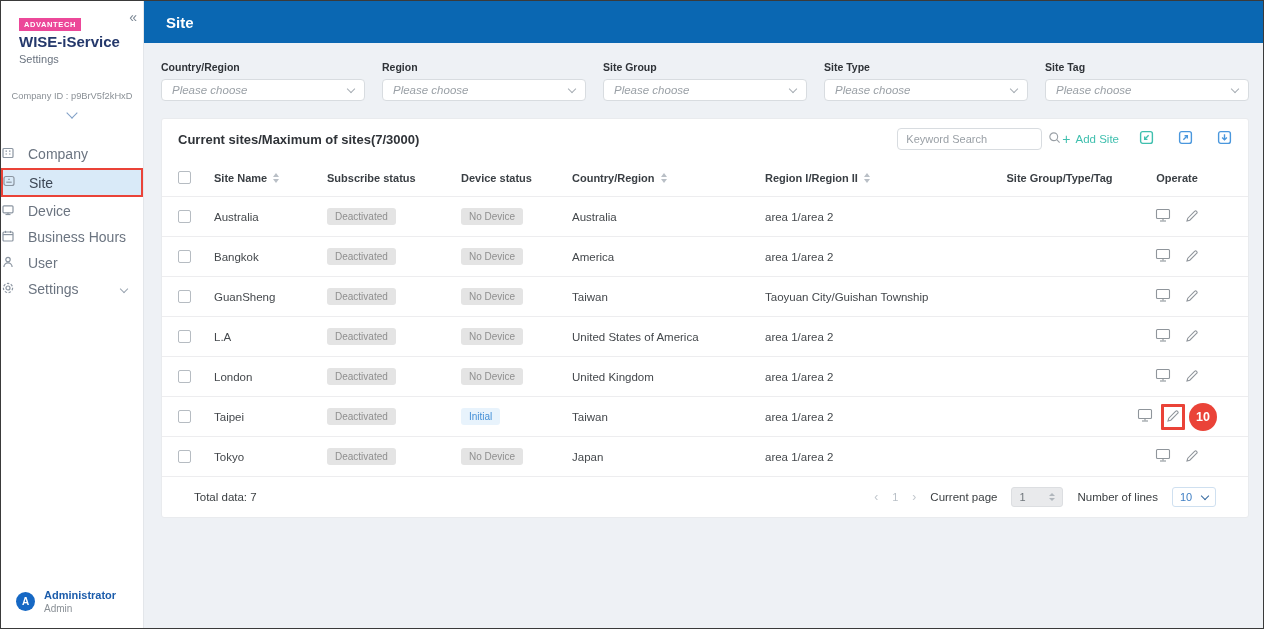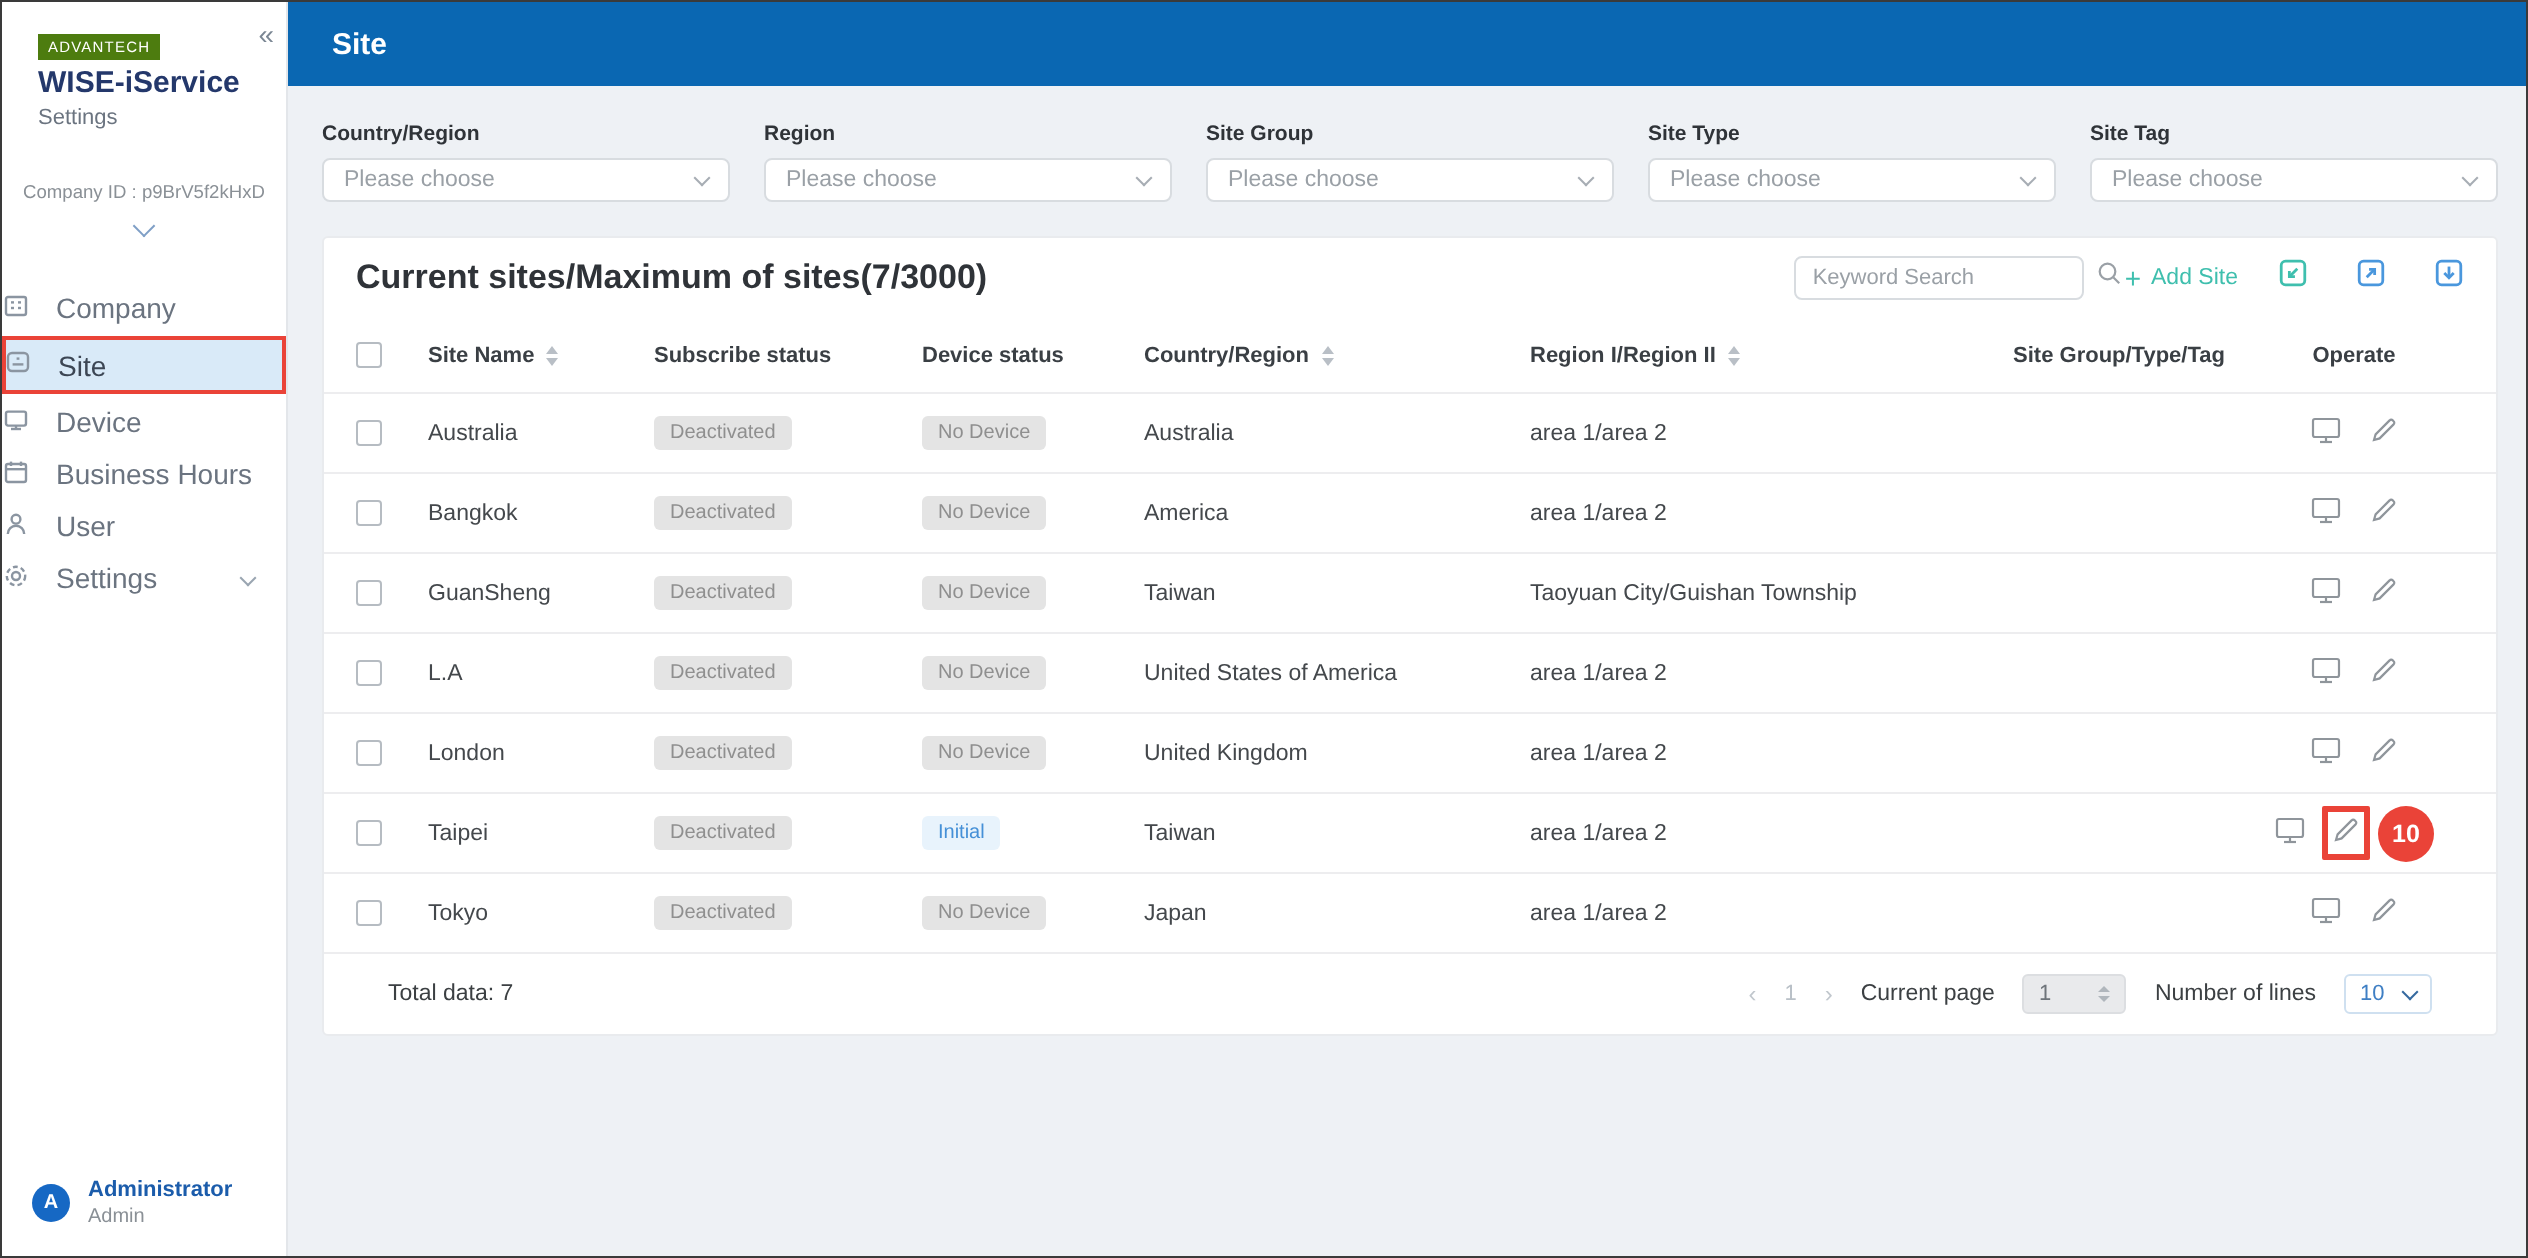"ADVANTECH" .logo-chip { background: #4d7c0f -> #ec4899; font-weight: normal -> bold }
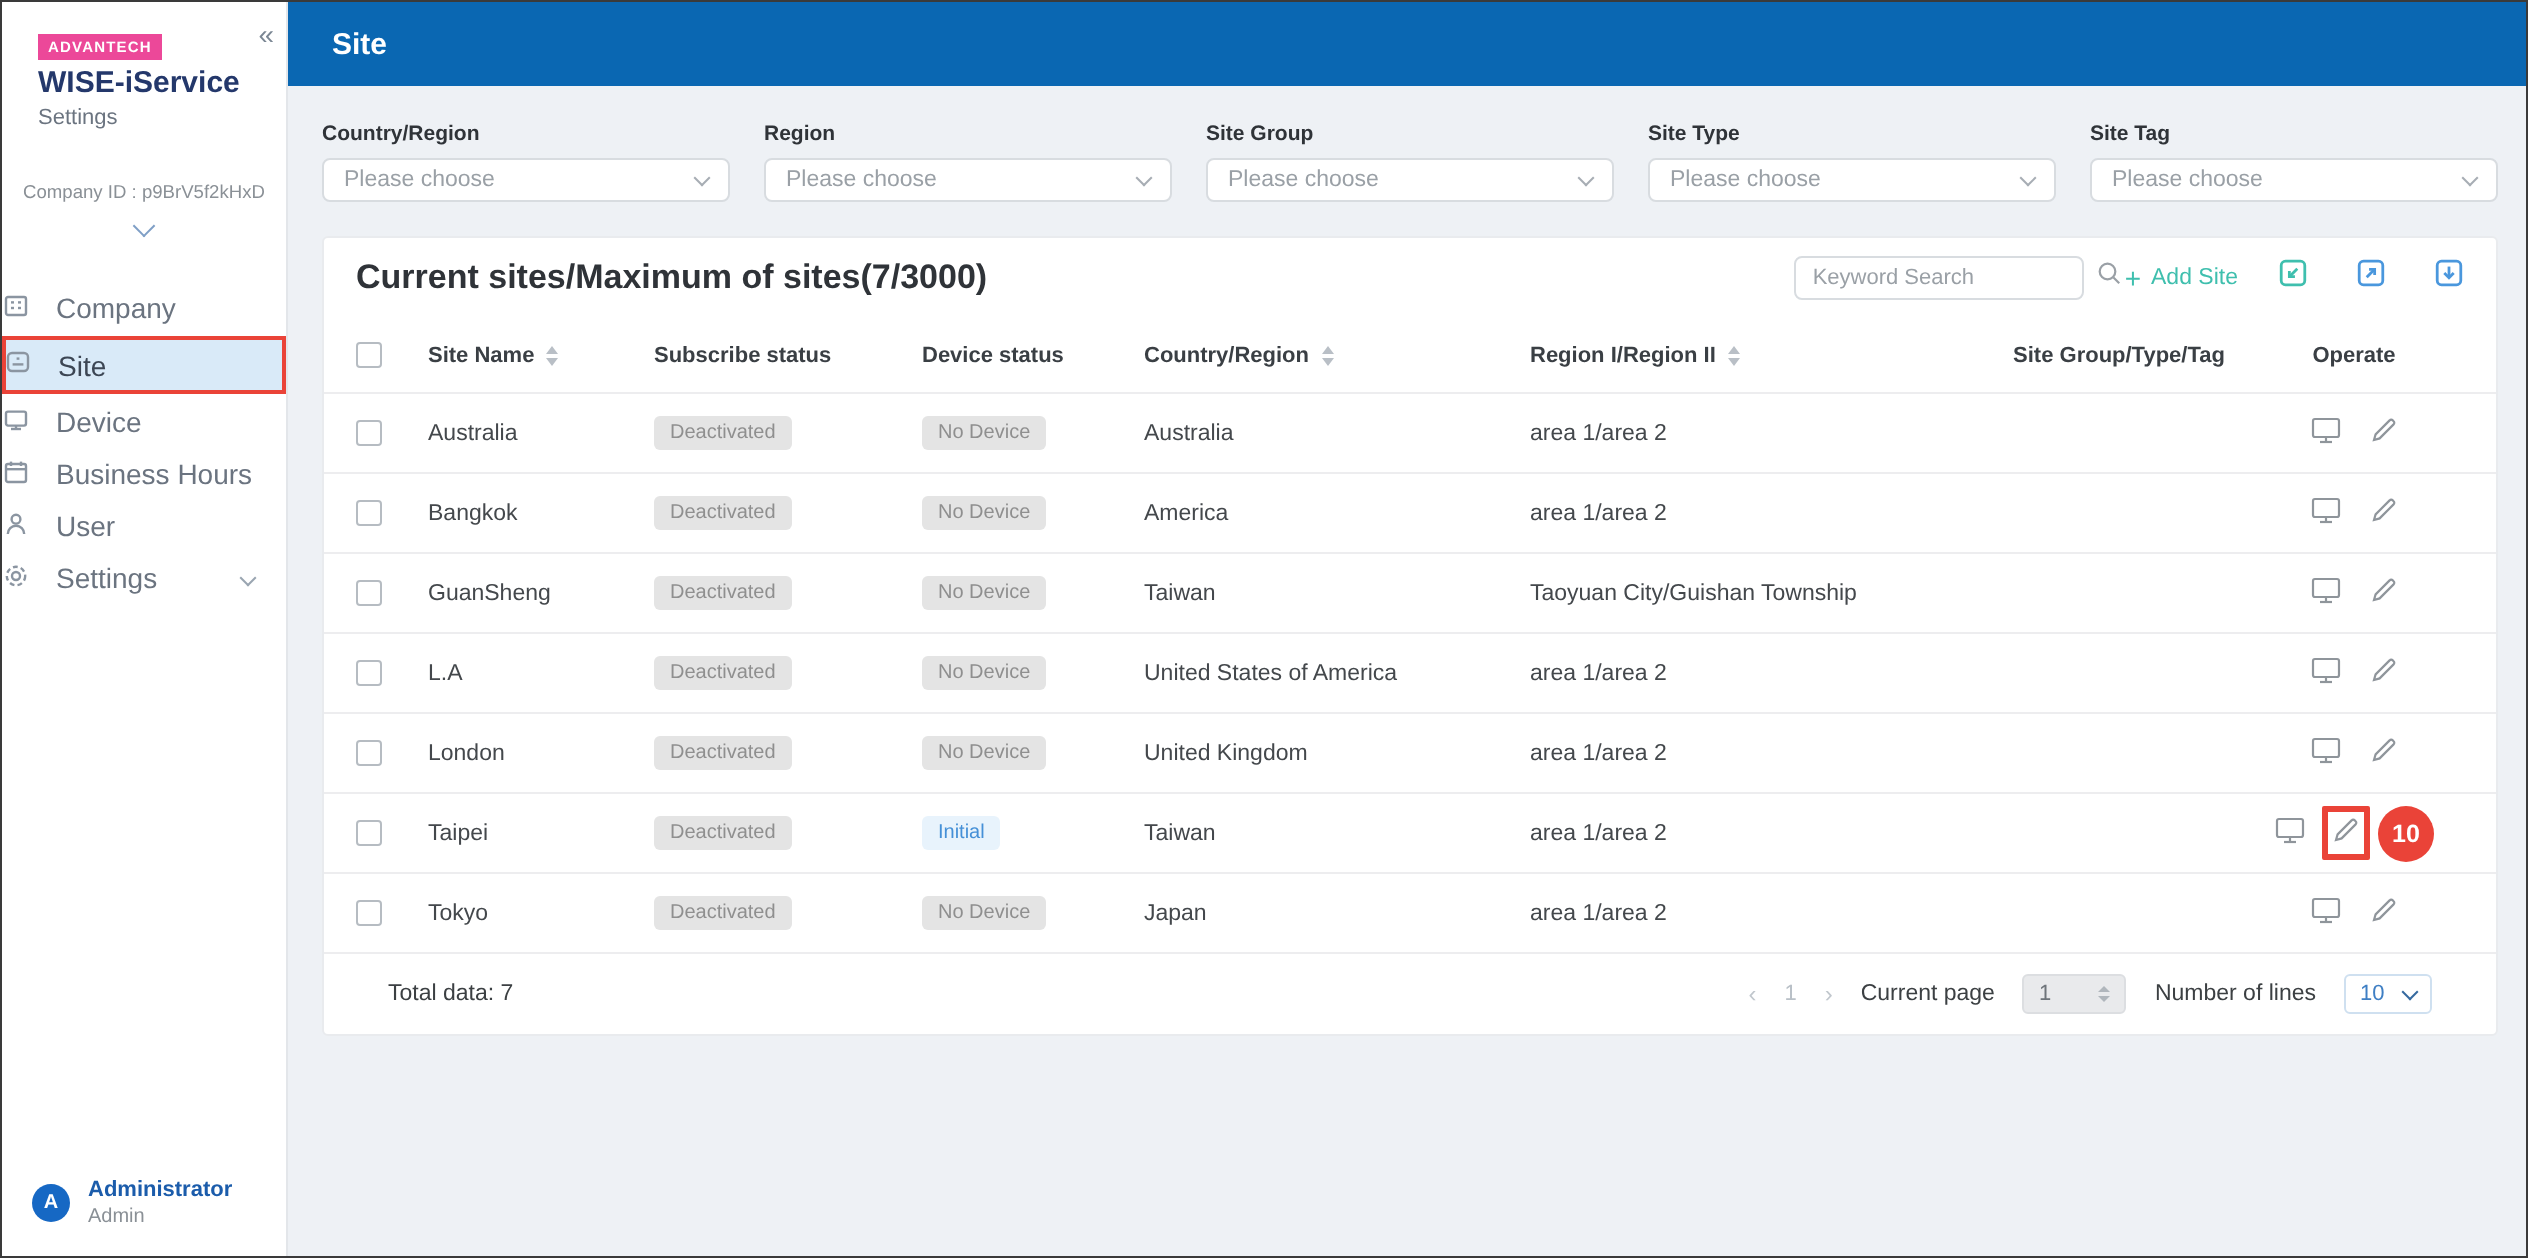"Please choose" .select { font-style: none -> italic }
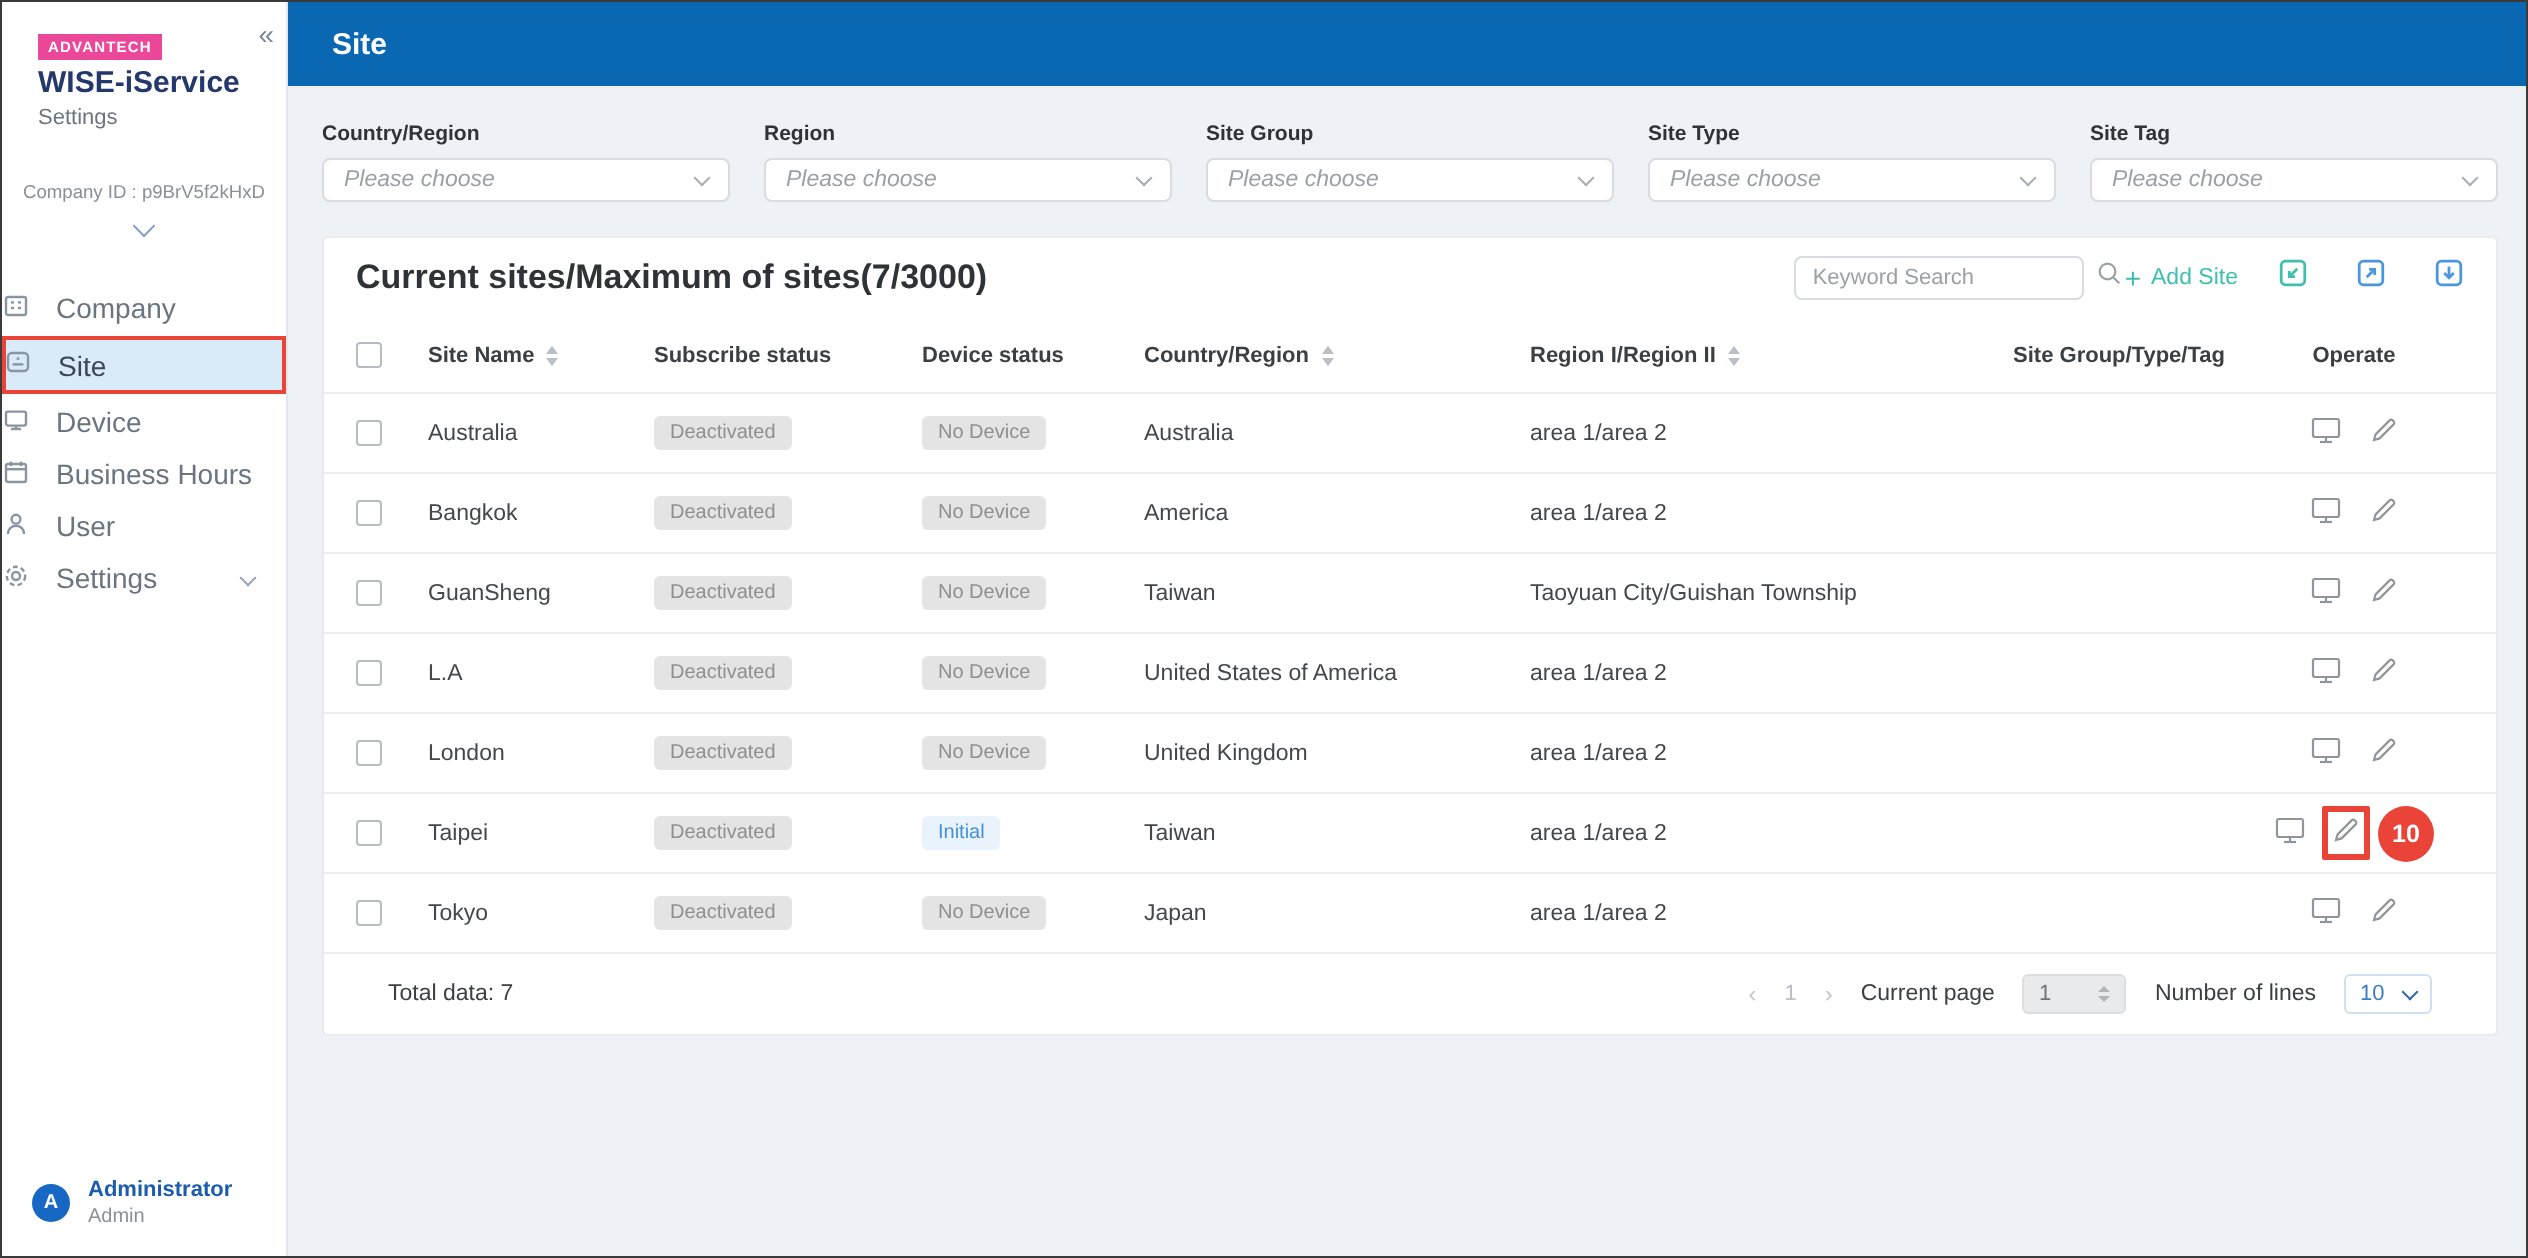"Current sites/Maximum of sites(7/3000)" .summary { font-size: 17px -> 13px }
